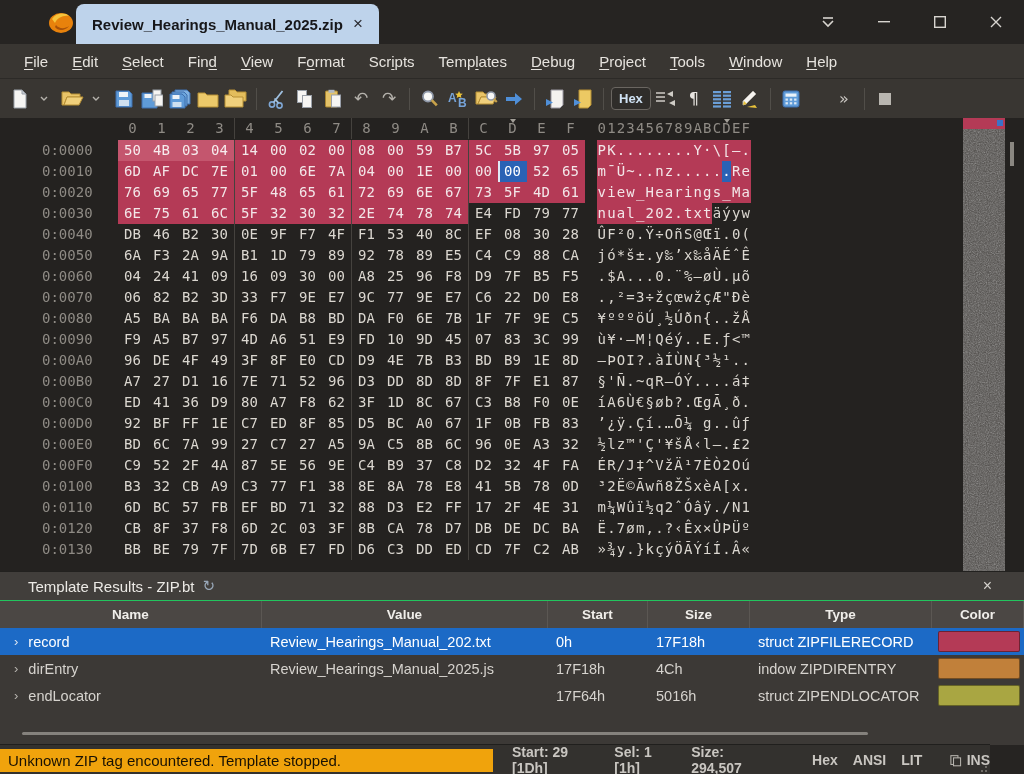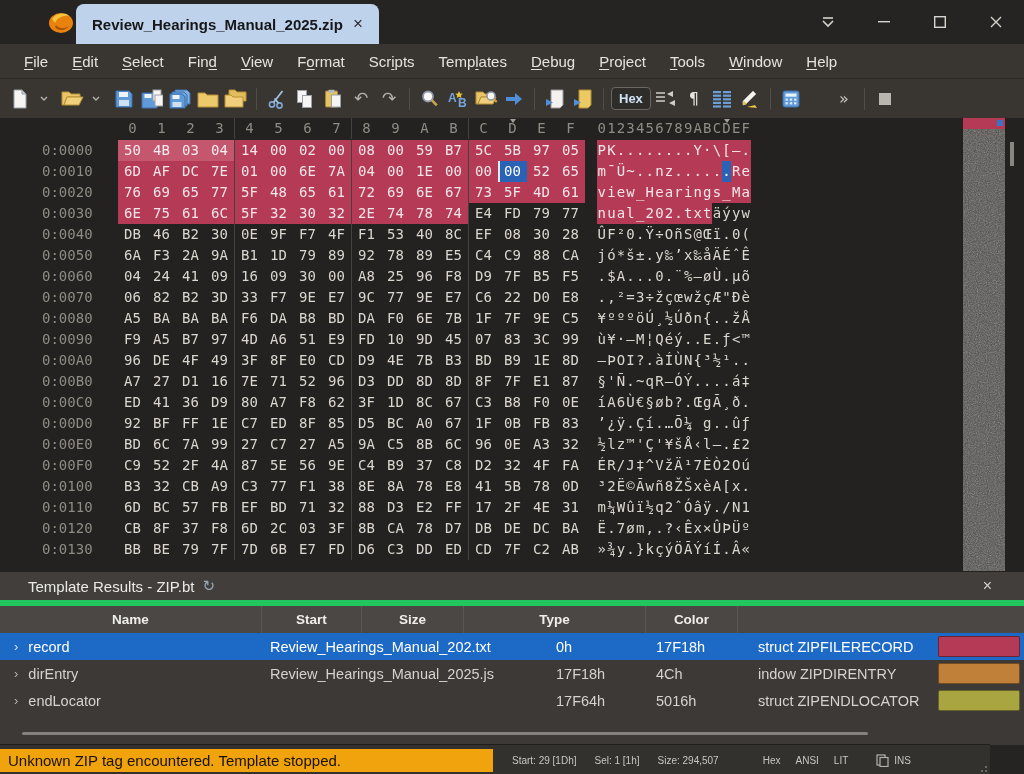"Name" .thead { border-top: 6px solid #22c55e -> 1px solid #22c55e }
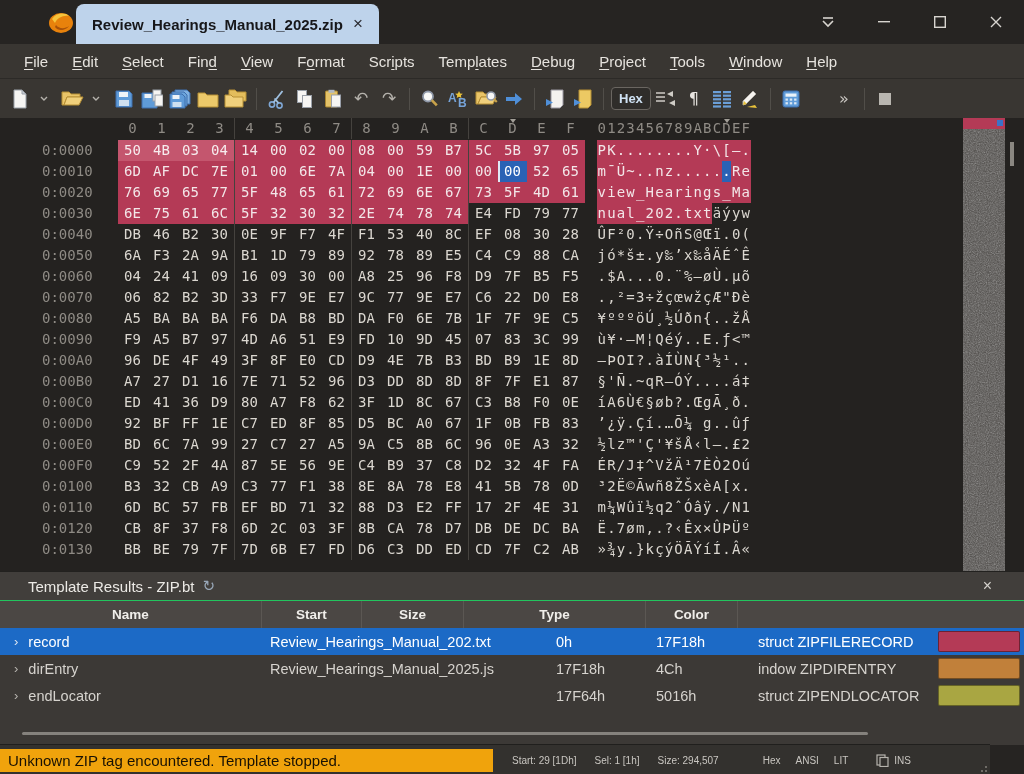"Value" div.th { html: none -> <div>Value</div> }
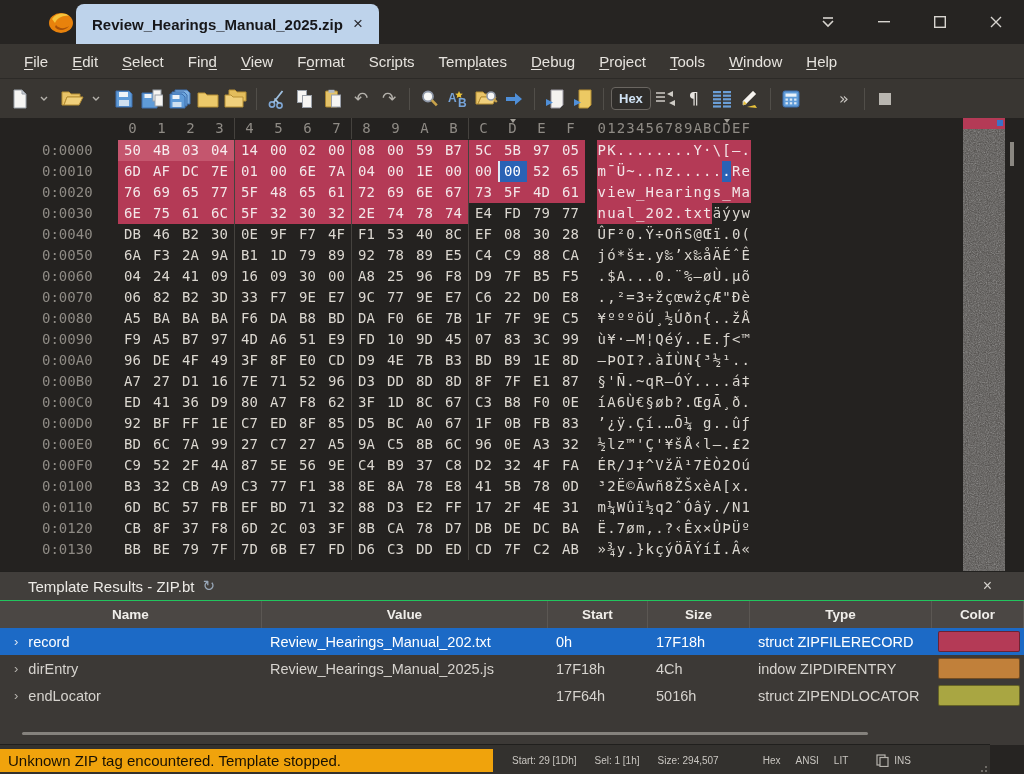"Start: 29 [1Dh]" .stats { font-size: 10px -> 14px; font-weight: none -> bold }
